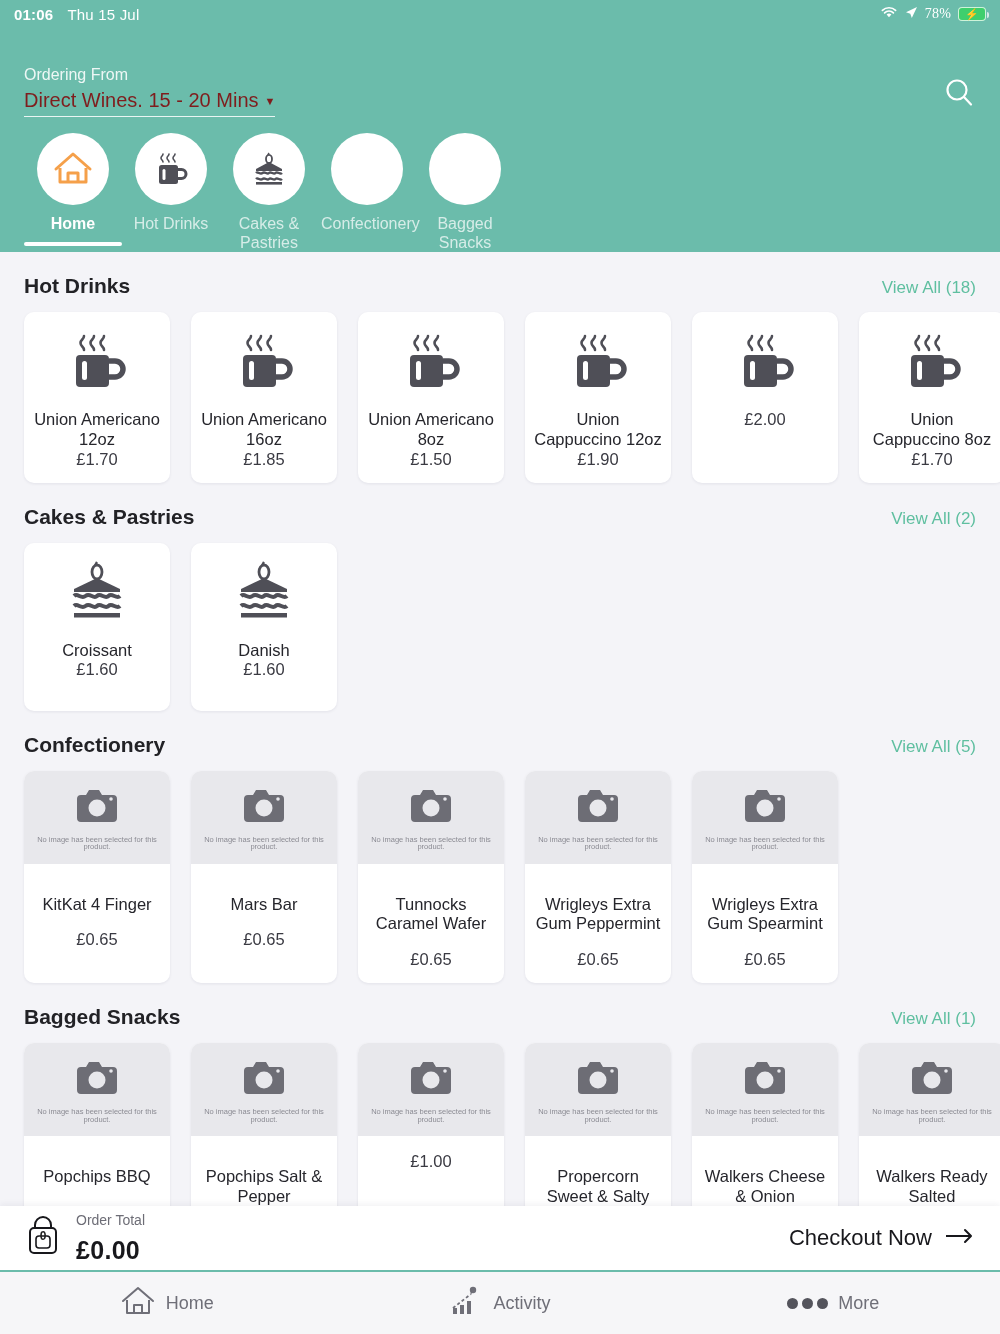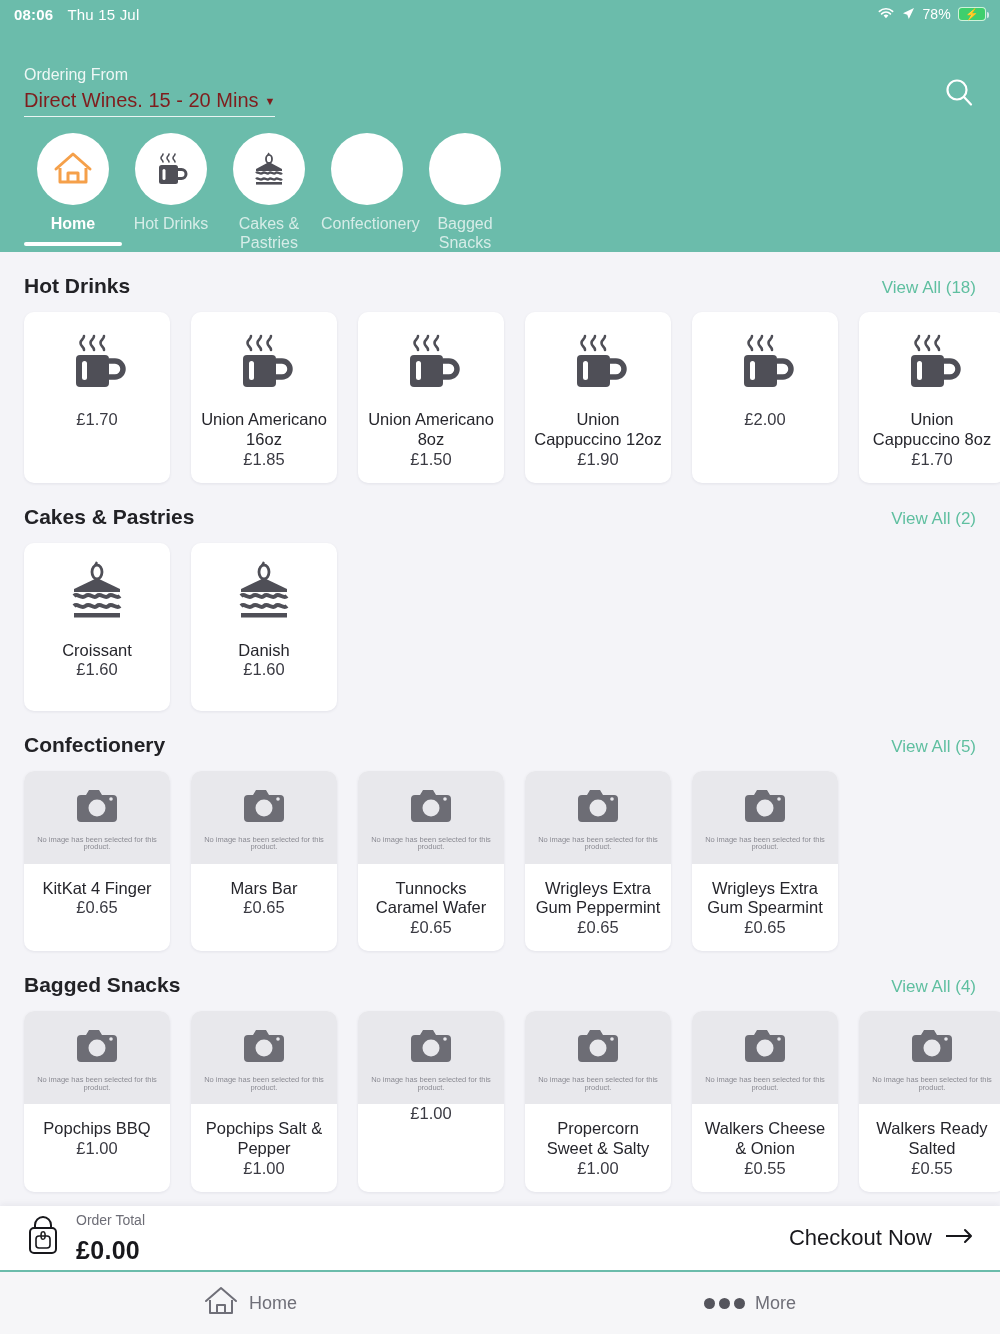"08:06" span.sb-time { text: 08:06 -> 01:06 }
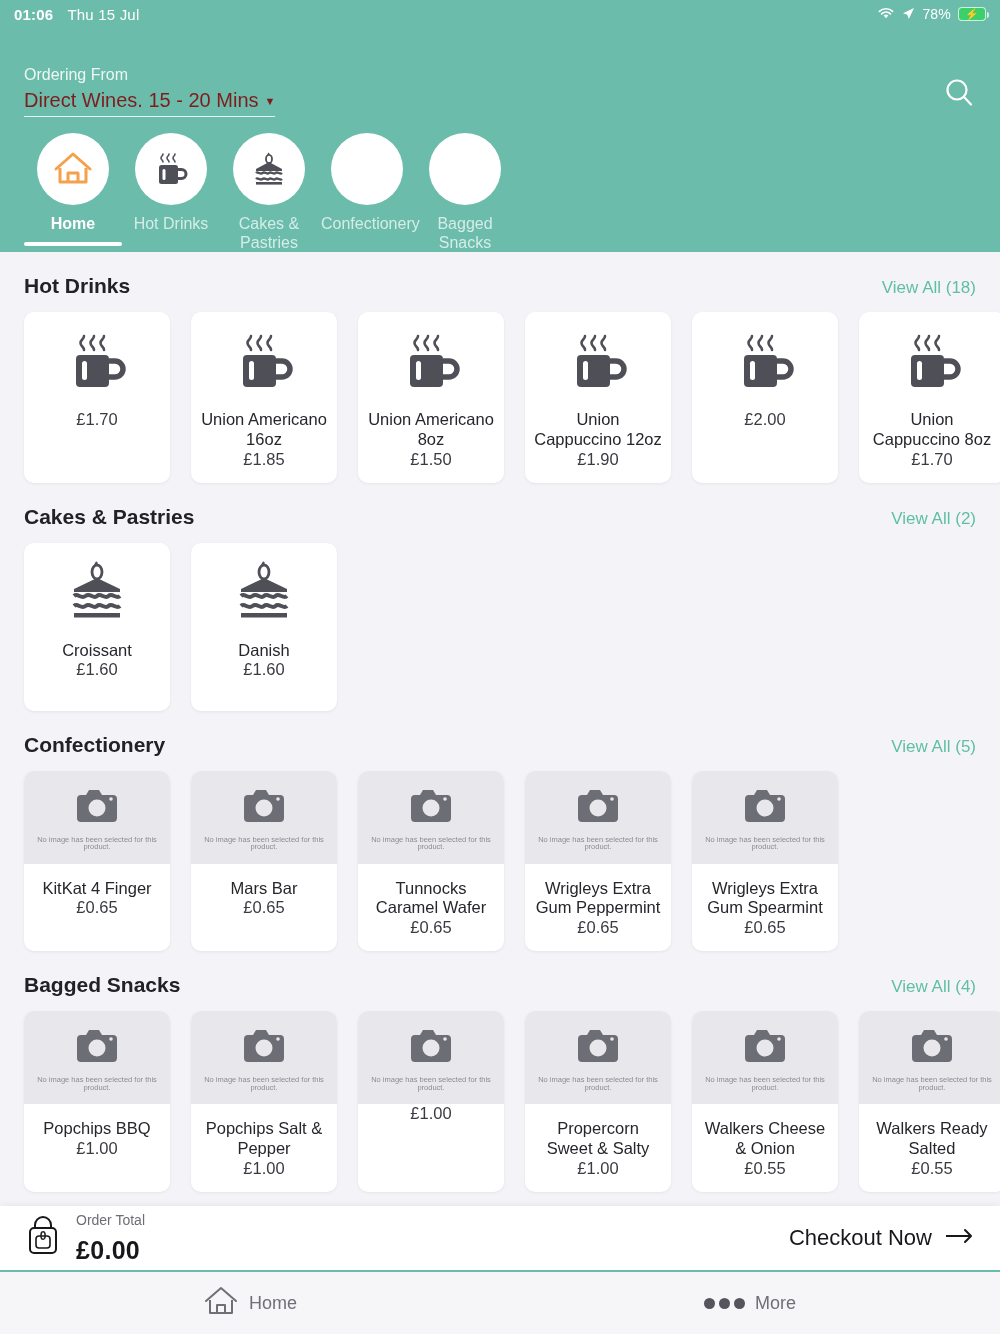"78%" .sb-right { font-family: none -> Liberation Serif, serif }
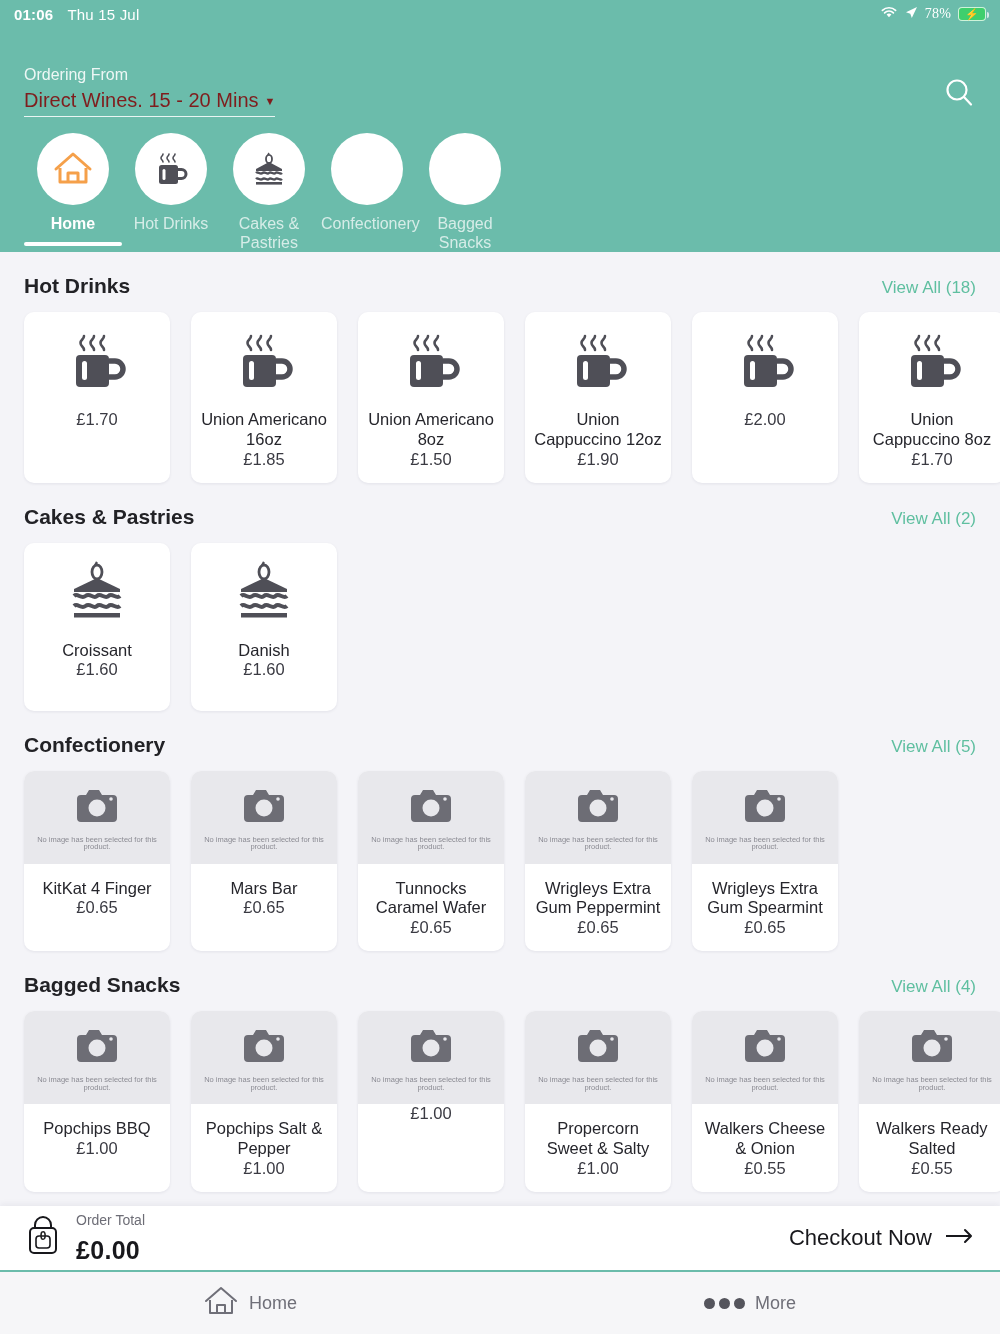"Union Americano 12oz" div.card-name { html: none -> <div>Union Americano 12oz</div> }
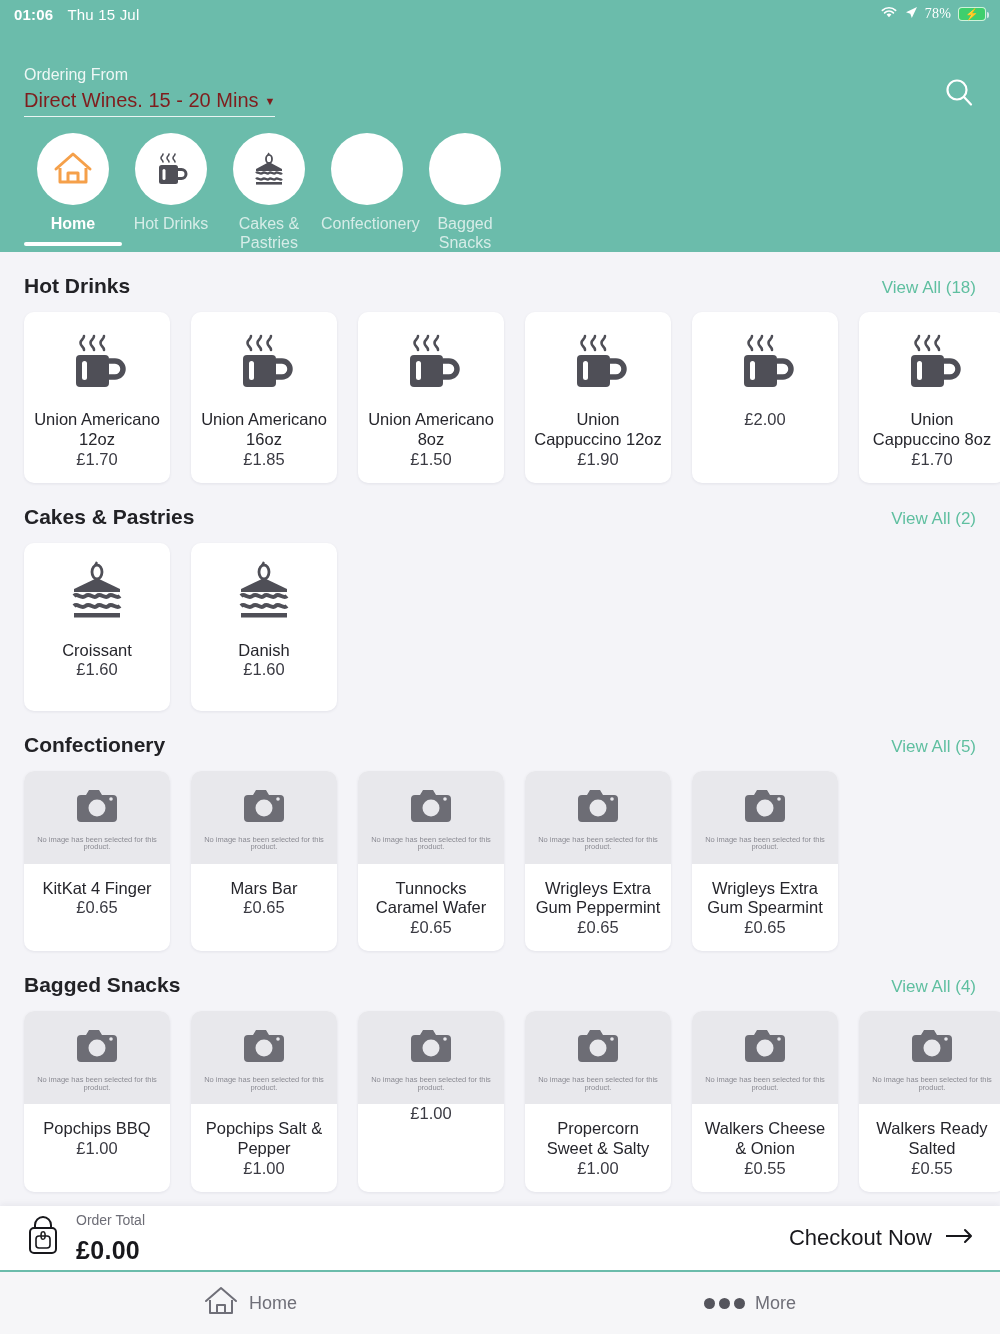"No image has been selected" .card.ph { gap: none -> 16px }
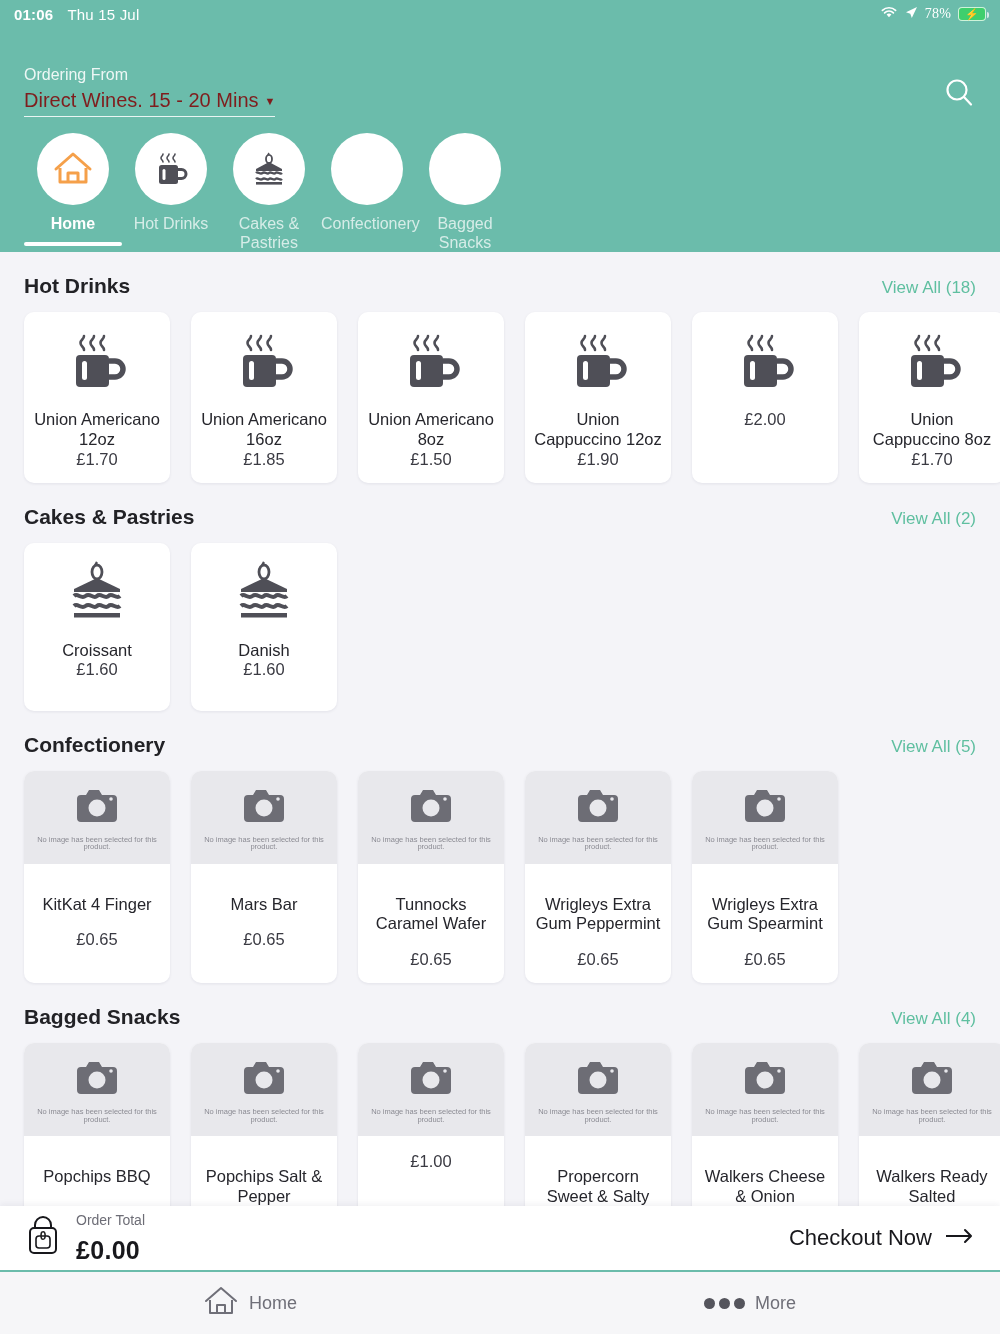"View All (4)" div.view-all { text: 4 -> 1 }
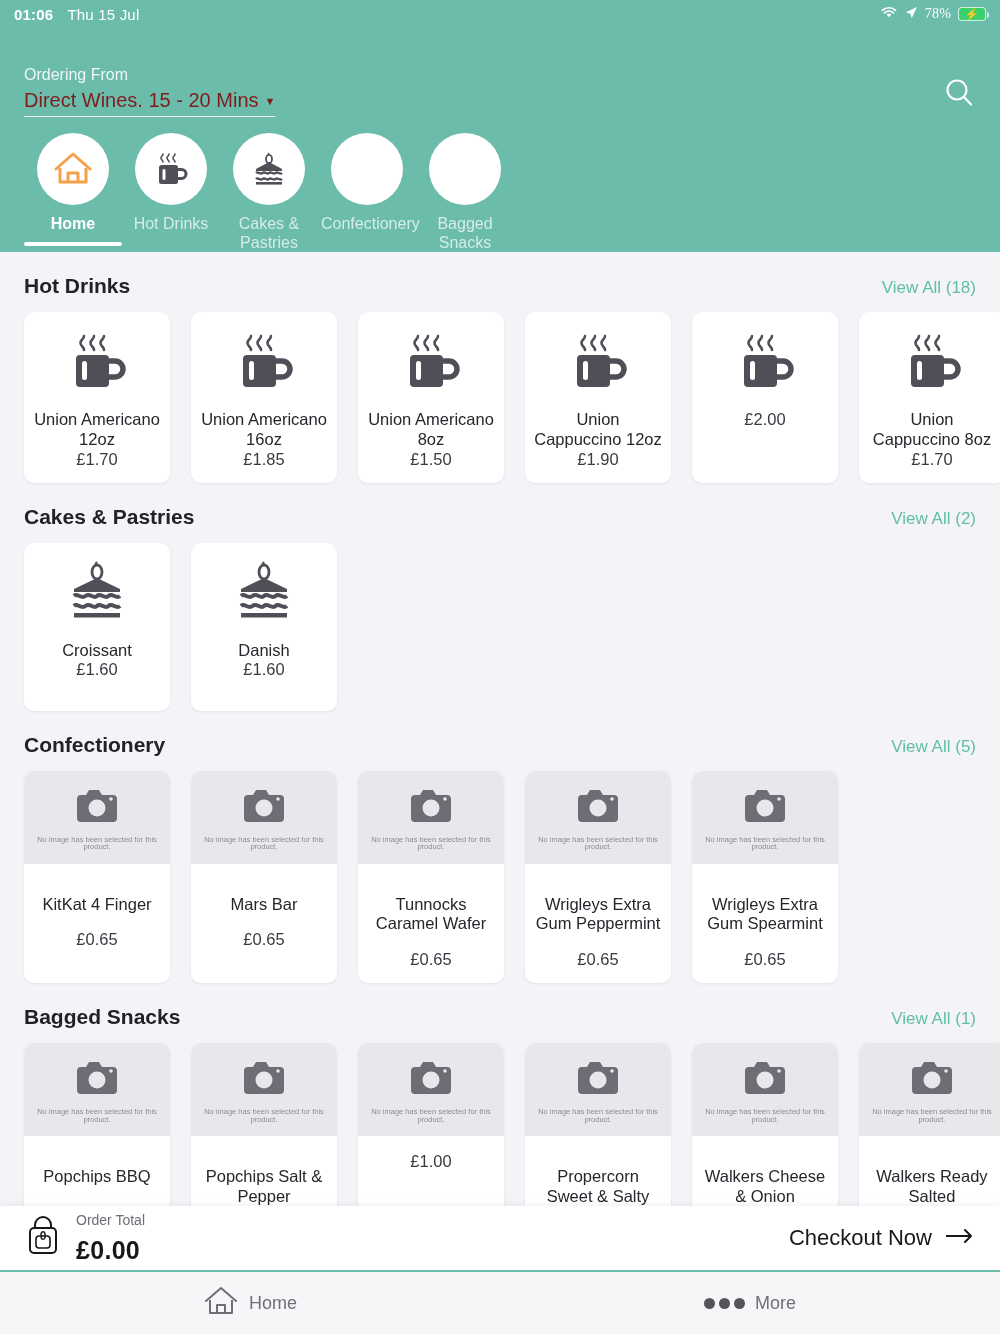"Activity" div.tab { html: none -> <div> <span> <svg> <circle></circle> <path></path> <path></path> <rect></rect> <rect></rect> <rect></rect> </svg> </span> <span>Activity</span> </div> }
